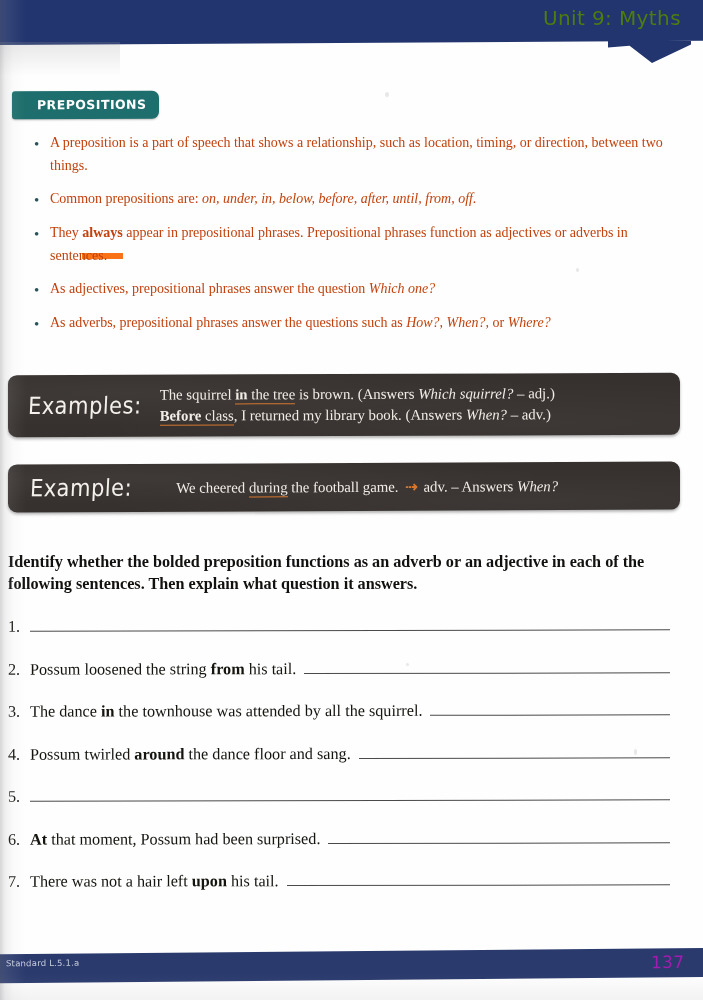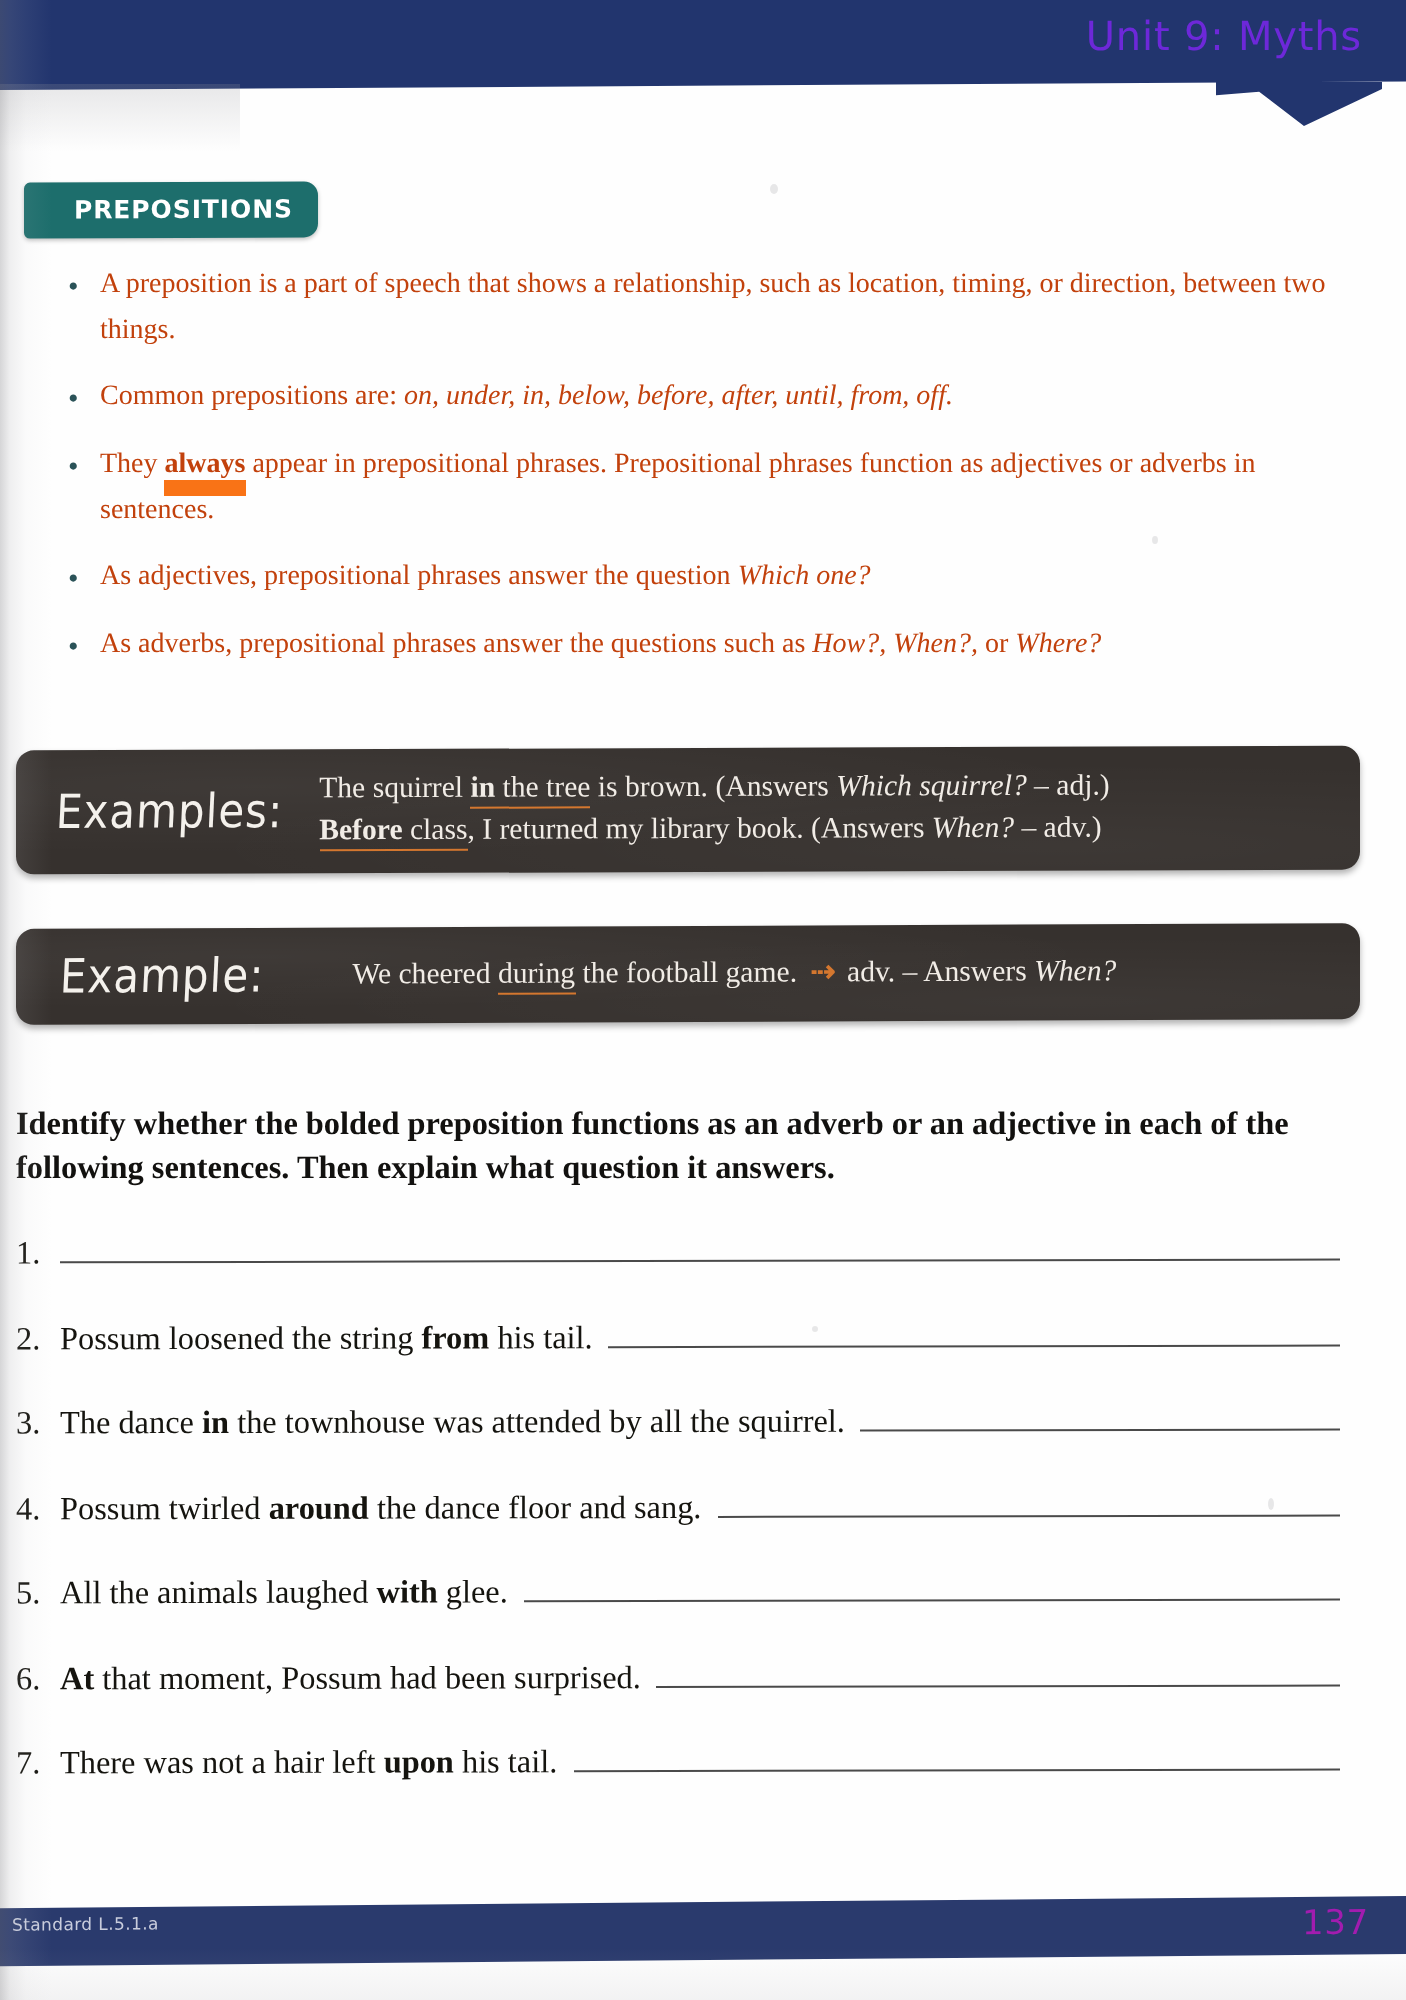"Unit 9: Myths" .header-title { color: #6d28d9 -> #4d7c0f }
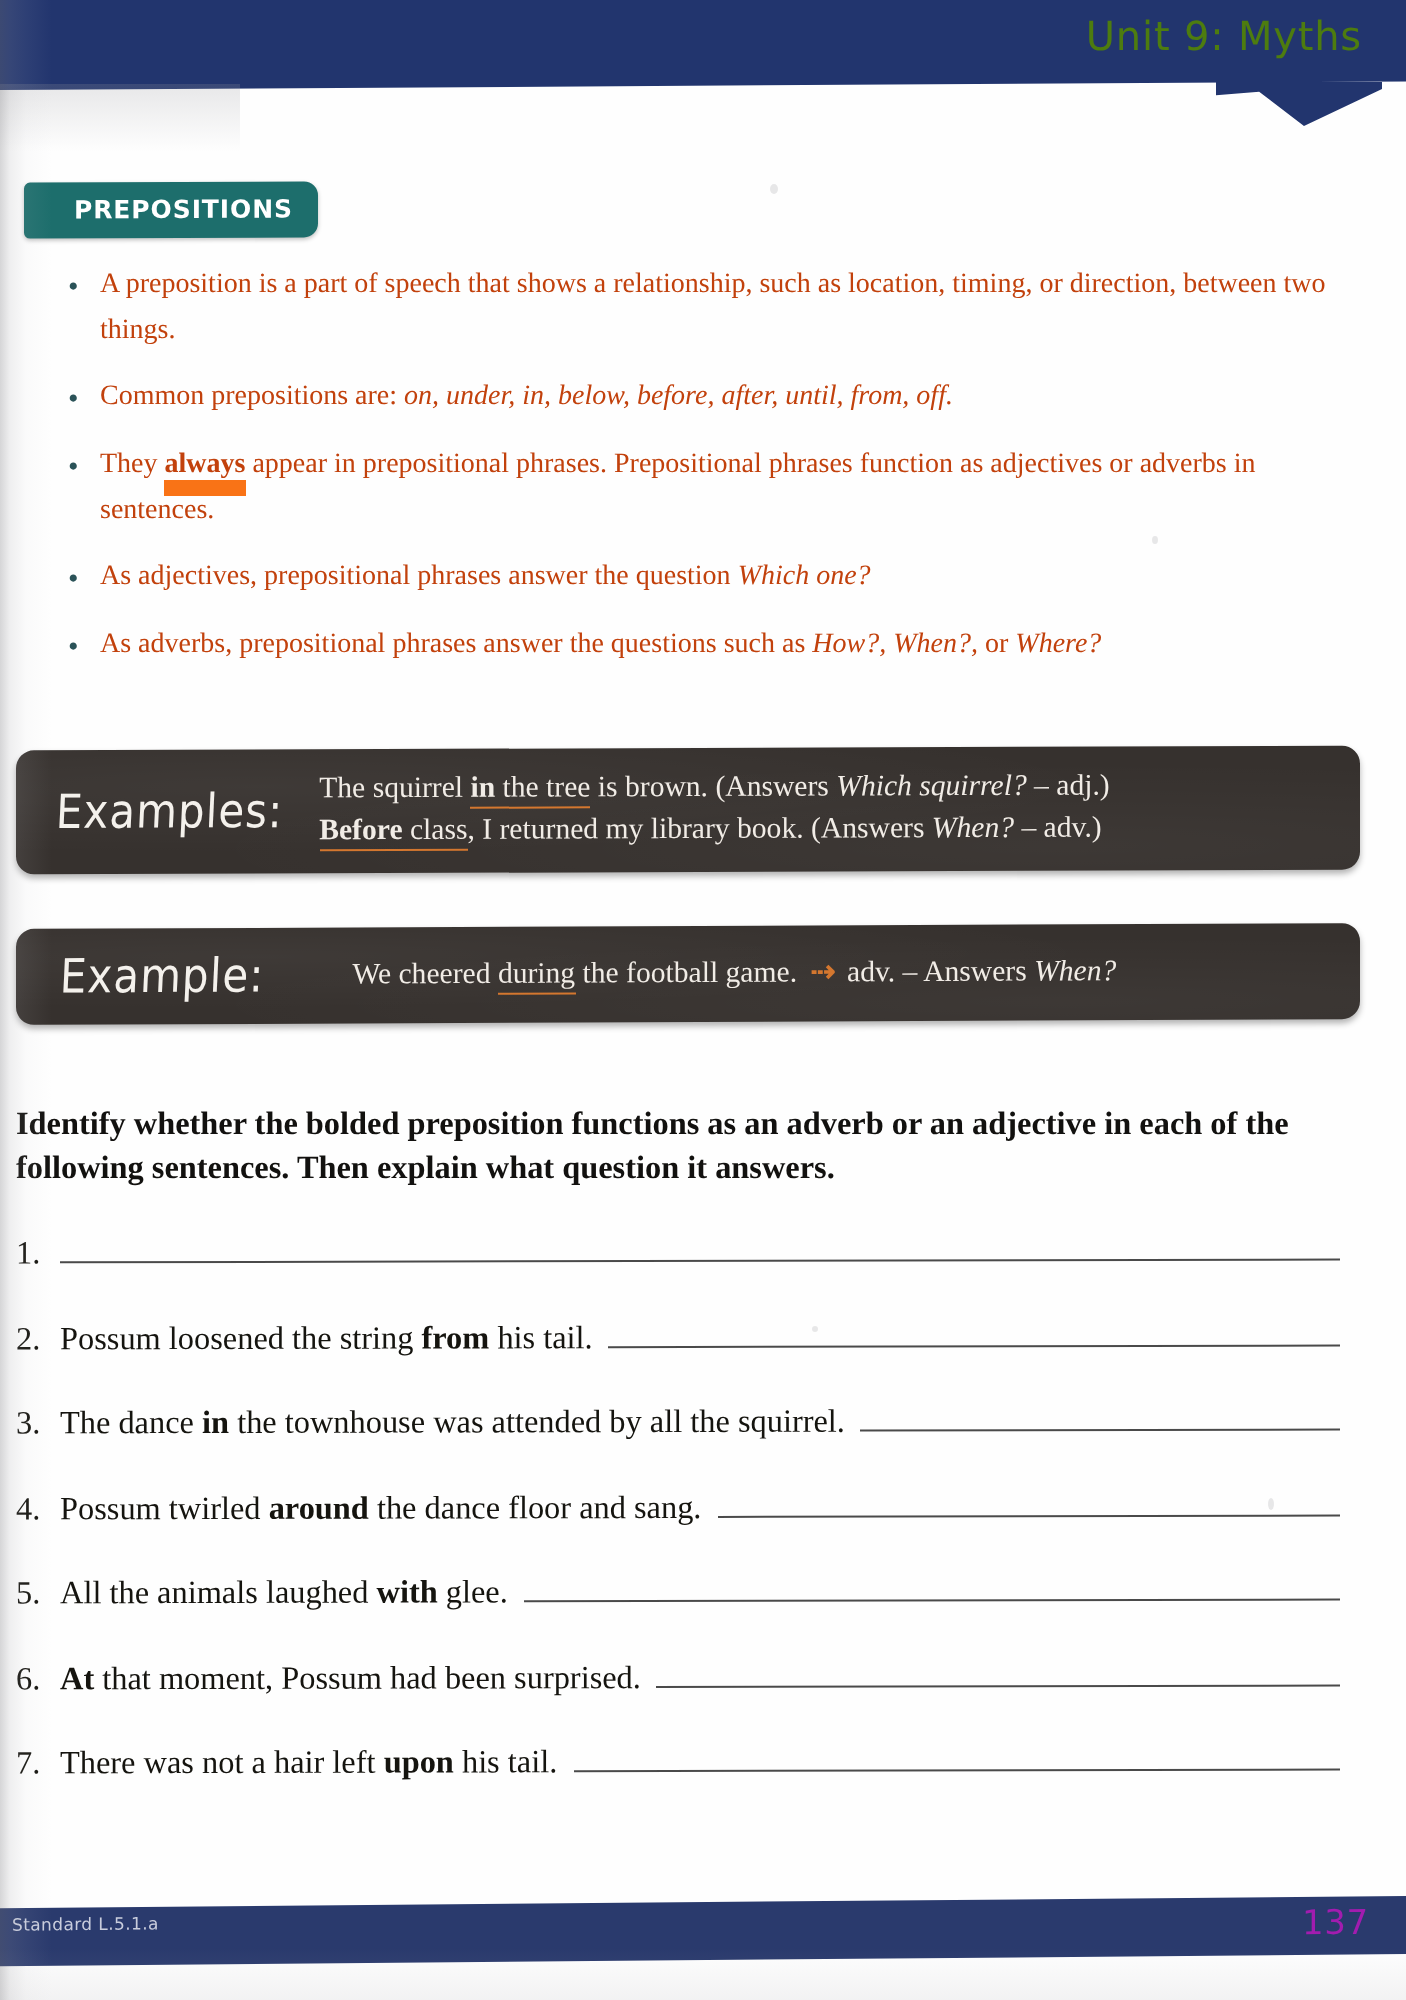"always" .bullet-text .bold-ul { border-bottom: 8px solid #f97316 -> 6px solid #f97316; padding-bottom: 0px -> 13px }
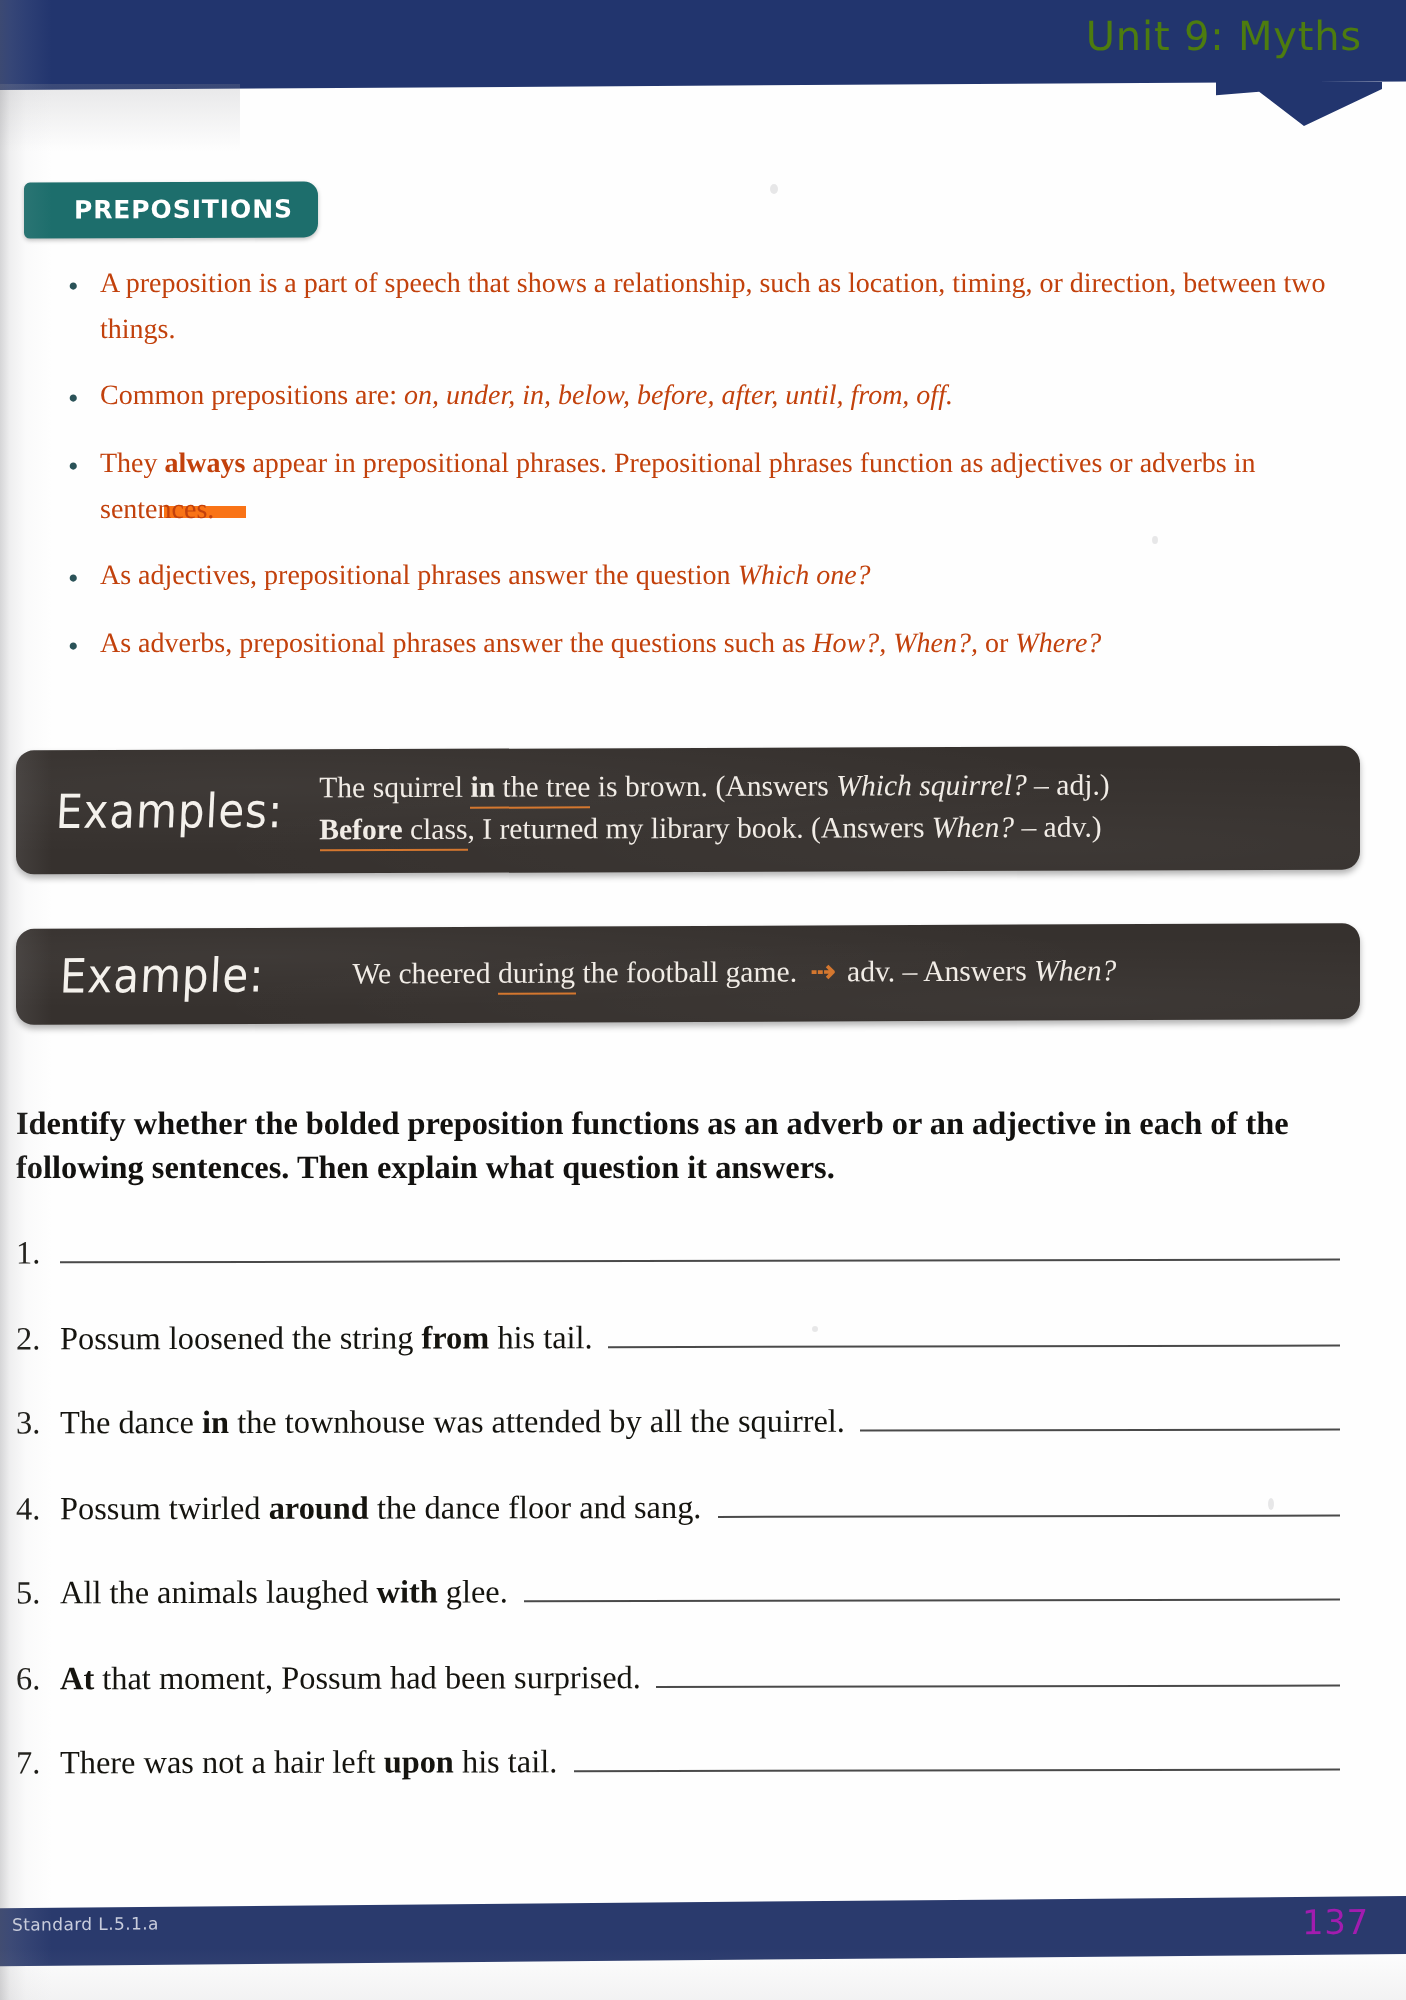"All the animals laughed with" div.q-text { html: <div><span>All the animals laughed </span><b>with</b><span> glee.</span></div> -> none }
